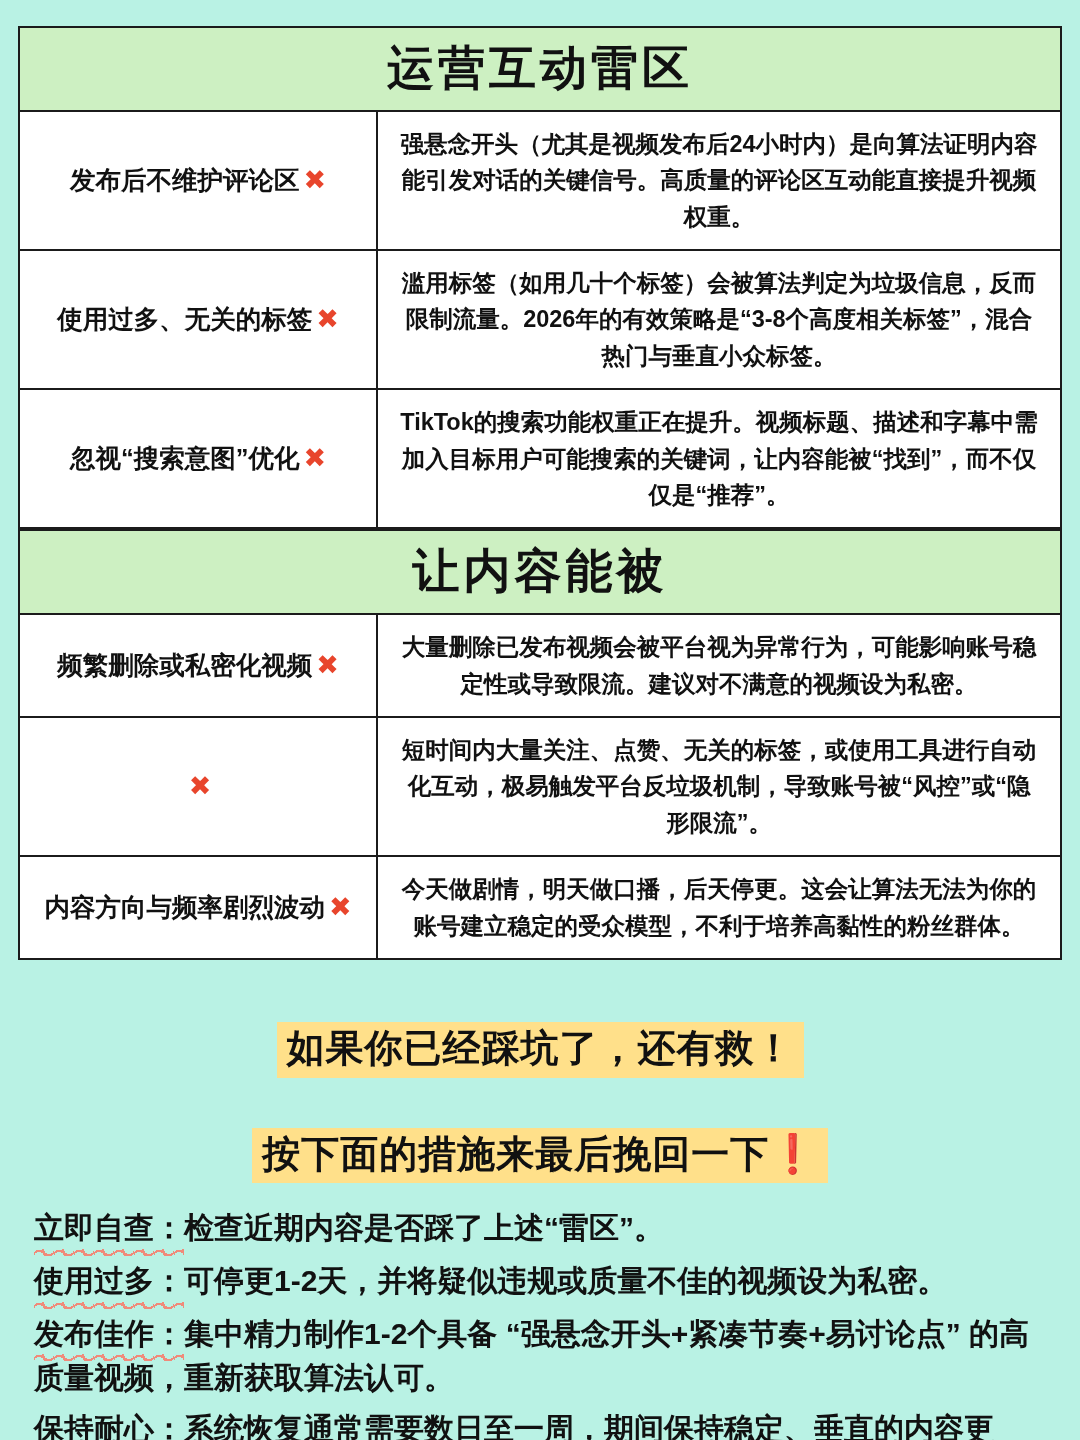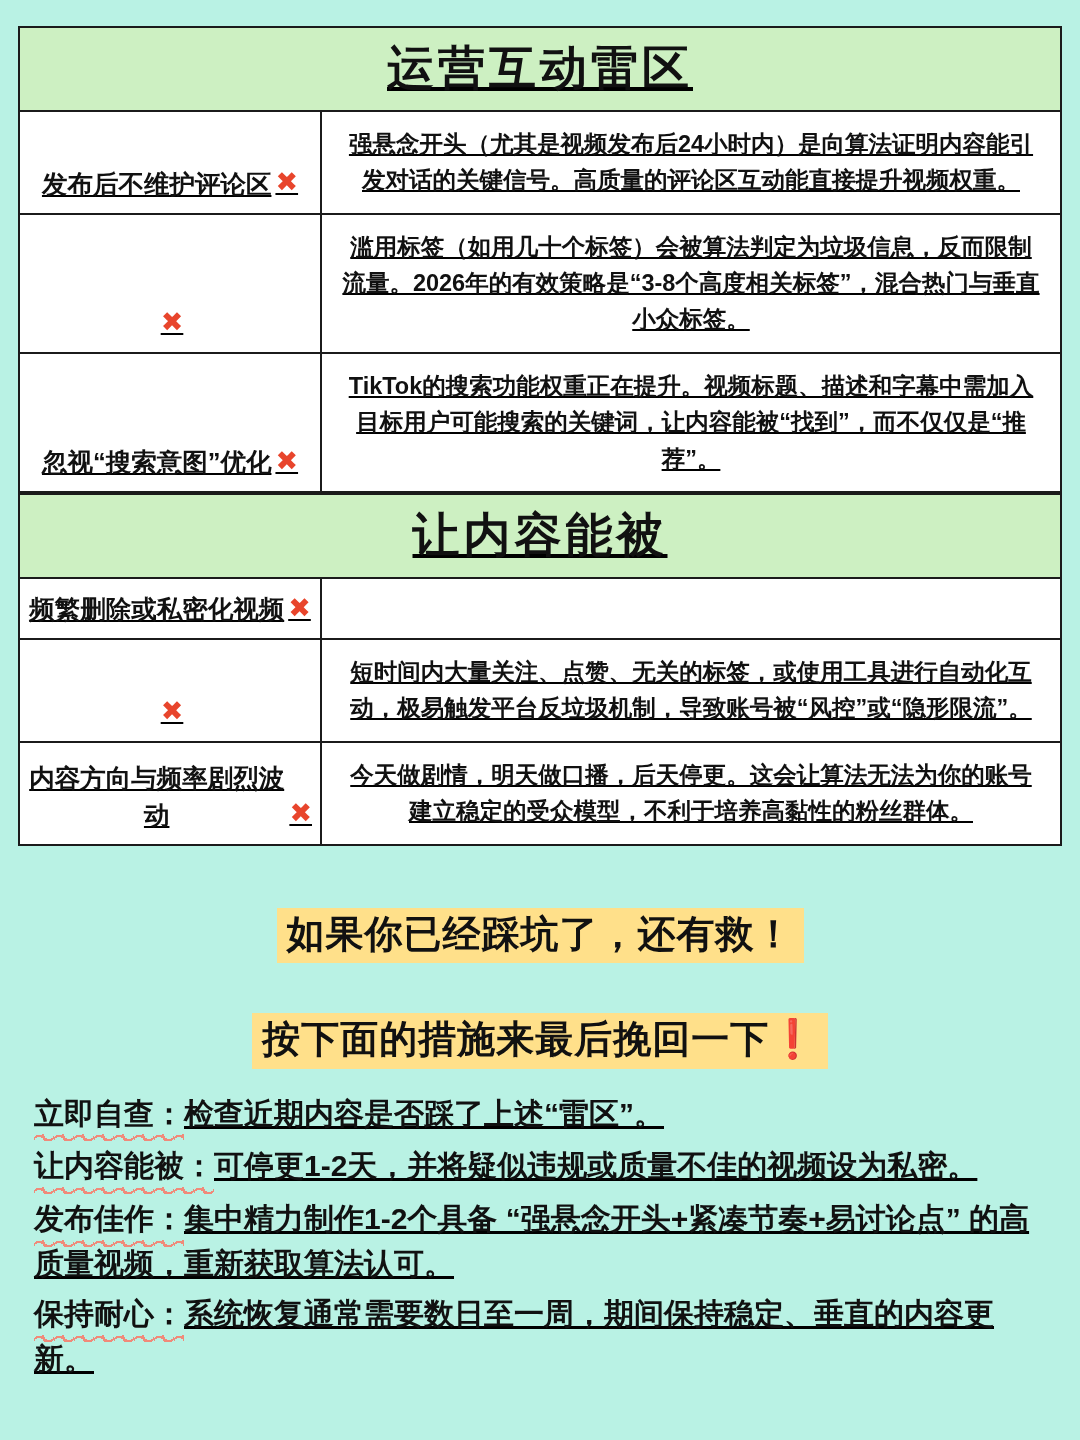"运营互动雷区" .page { text-decoration: underline -> none }
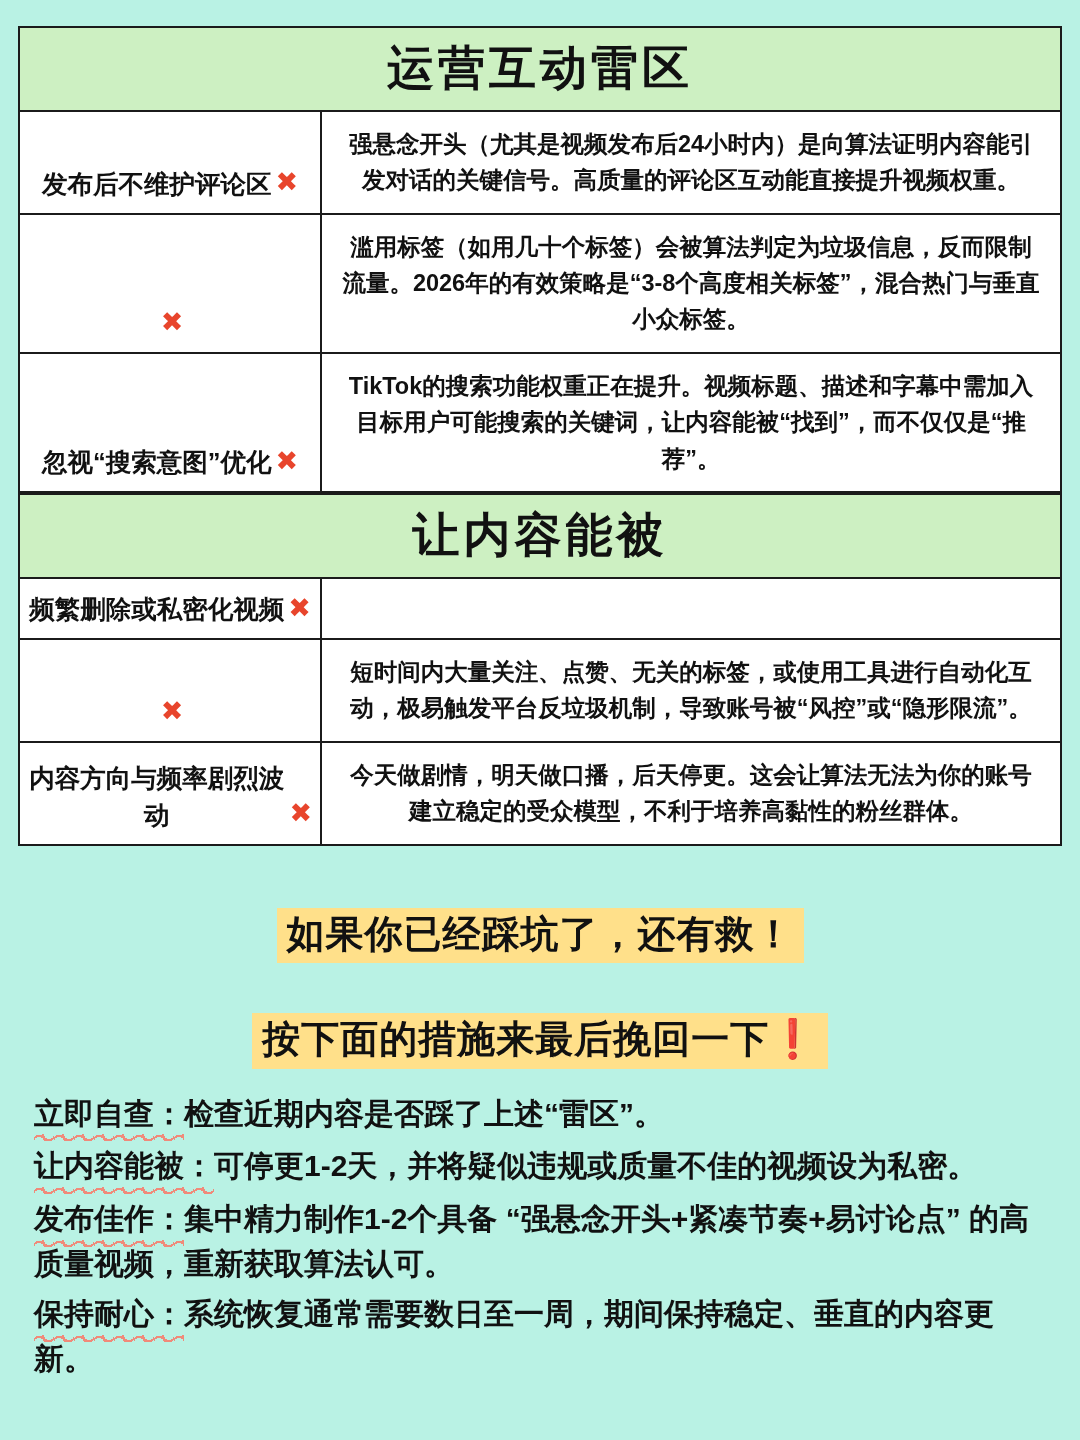"发布后不维护评论区" .cell-left { align-items: flex-end -> center; width: 302px -> 358px }
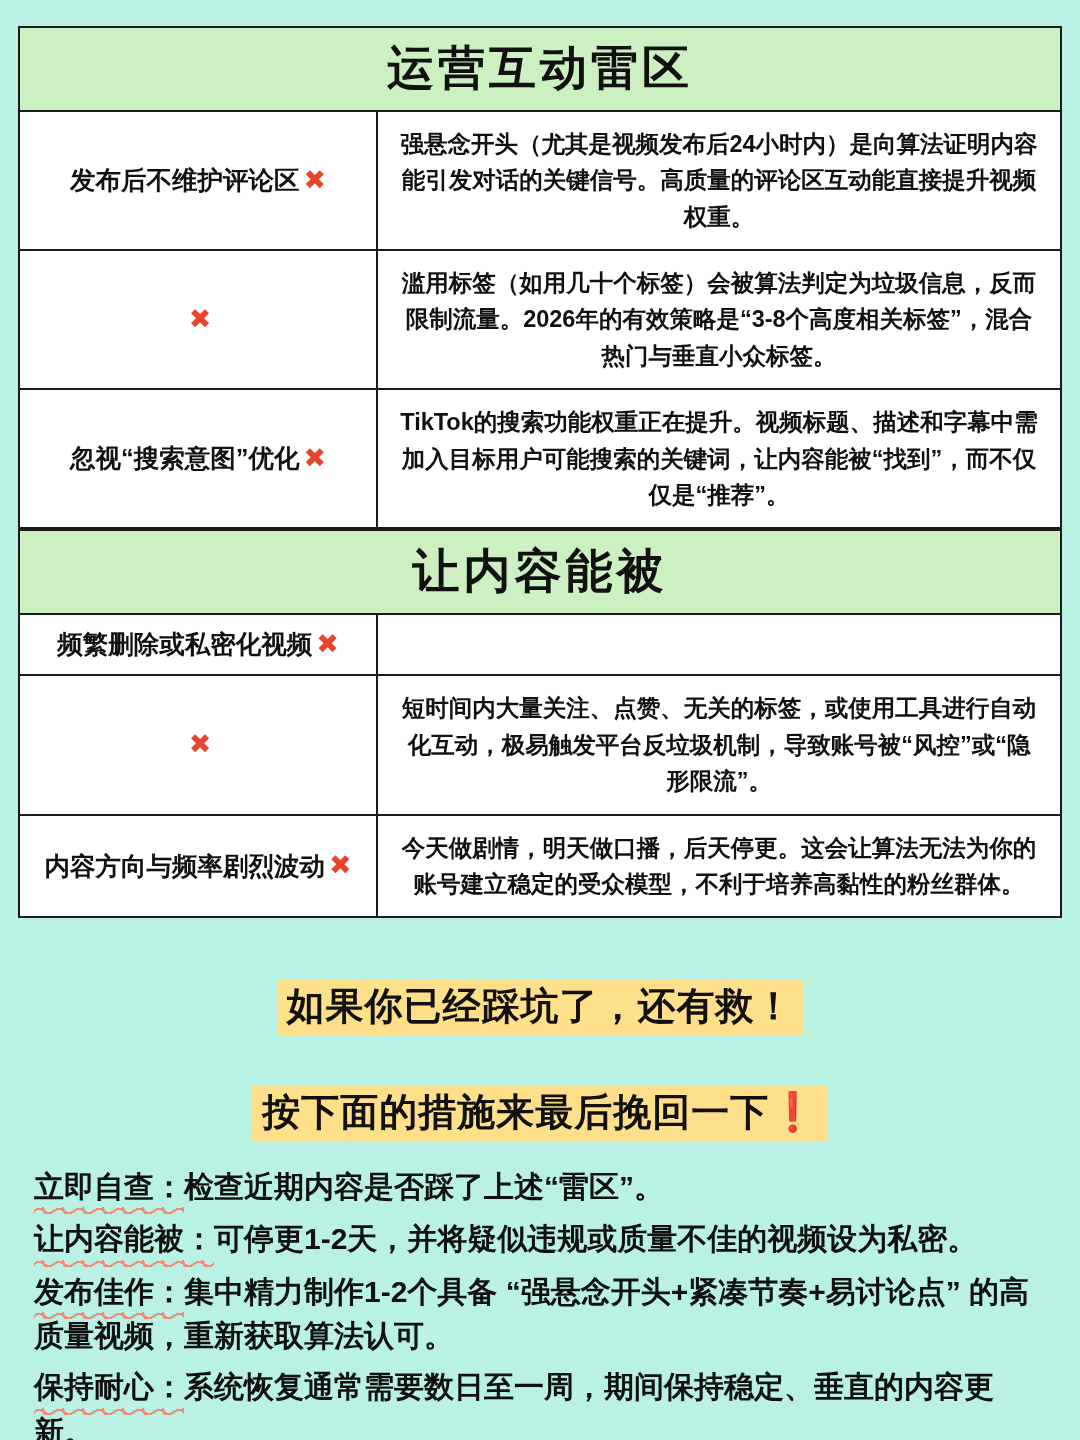"使用过多、无关的标签" span { html: none -> <span>使用过多、无关的标签</span> }
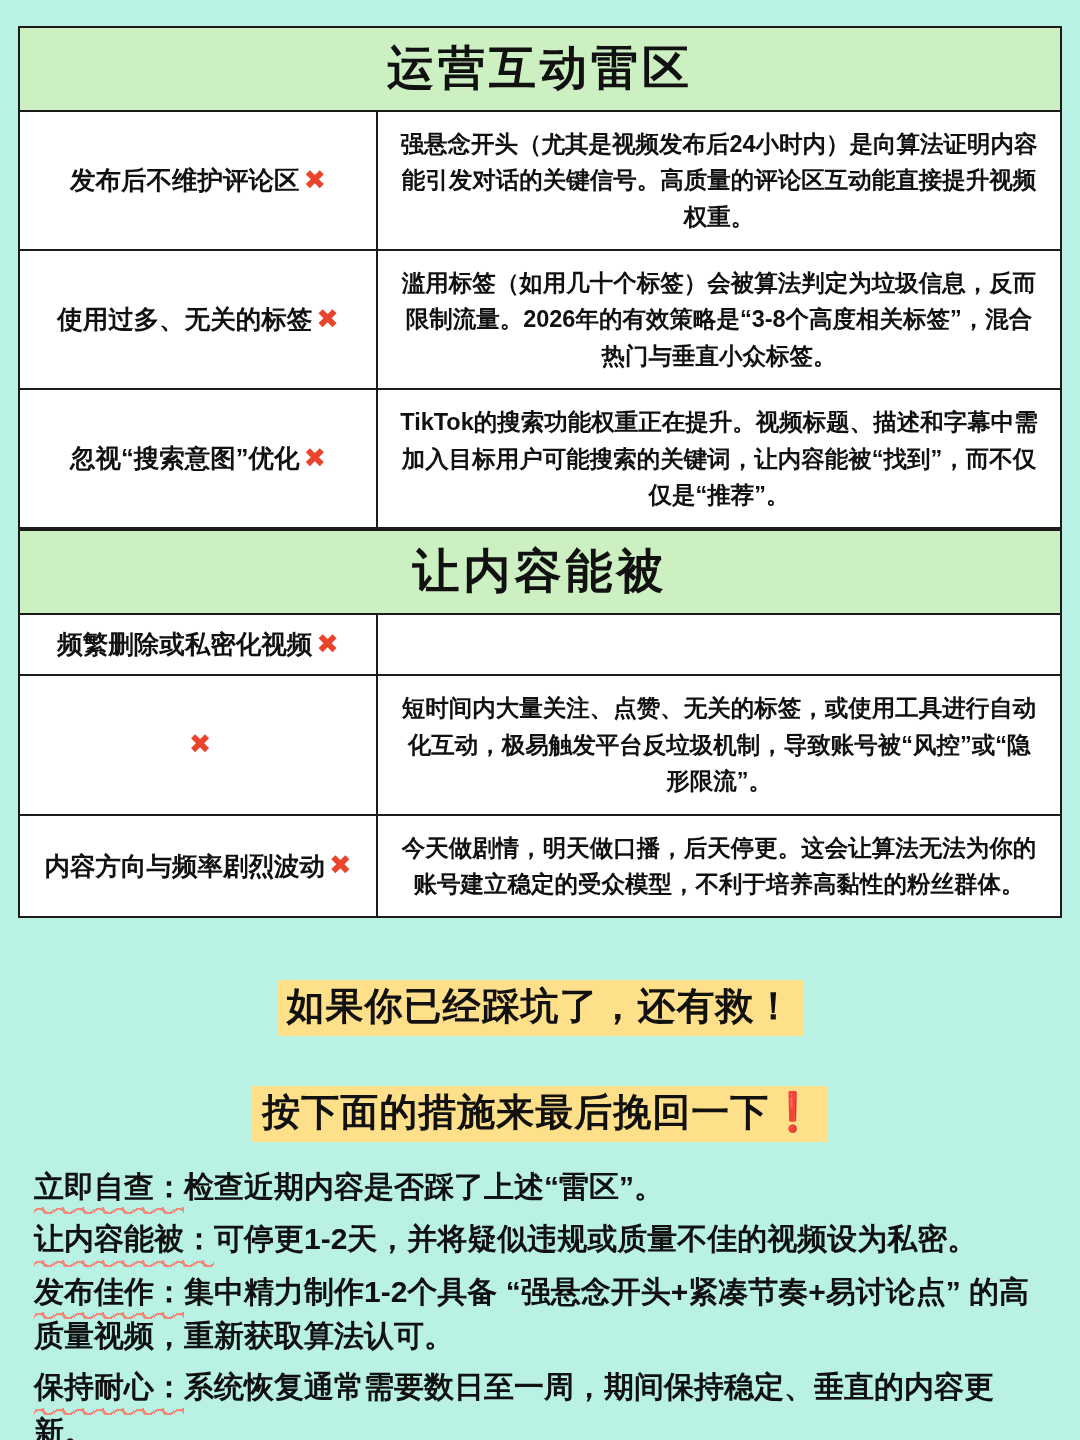"大量删除已发布视频会被平台视为异常行为，可能影响账号稳定性或导致限流。建议对不满" div.cell-right { html: none -> <div> <span>大量删除已发布视频会被平台视为异常行为，可能影响账号稳定性或导致限流。建议对不满意的视频设为私密。</span> </div> }
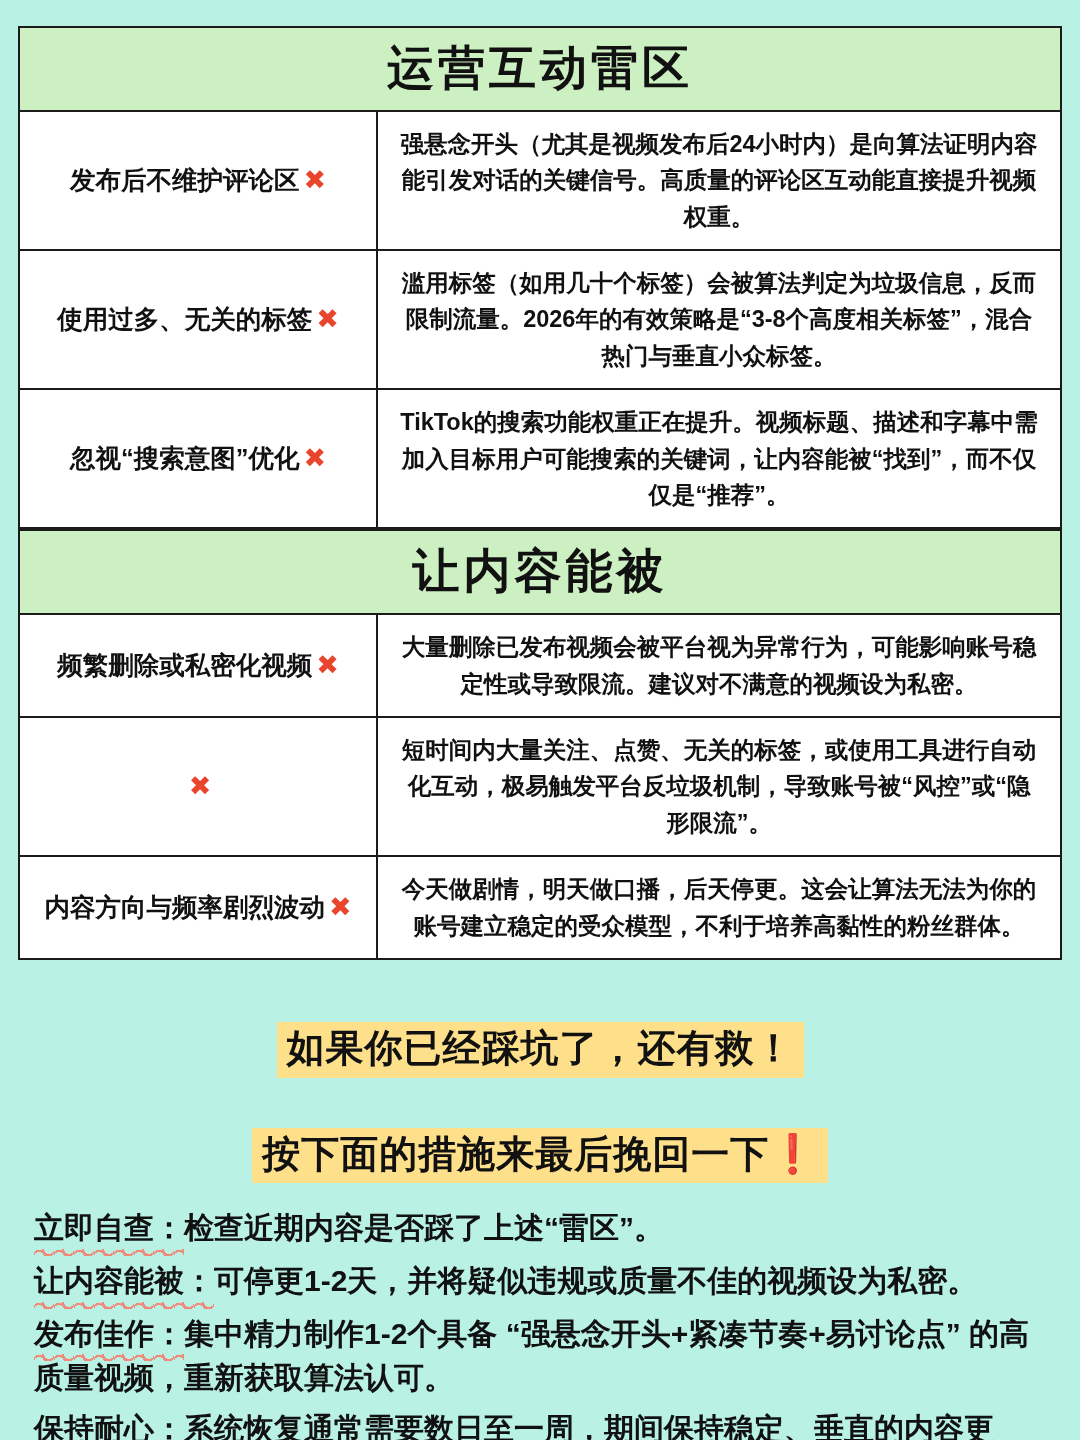"让内容能被：" span.label { text: 让内容能被 -> 使用过多 }
